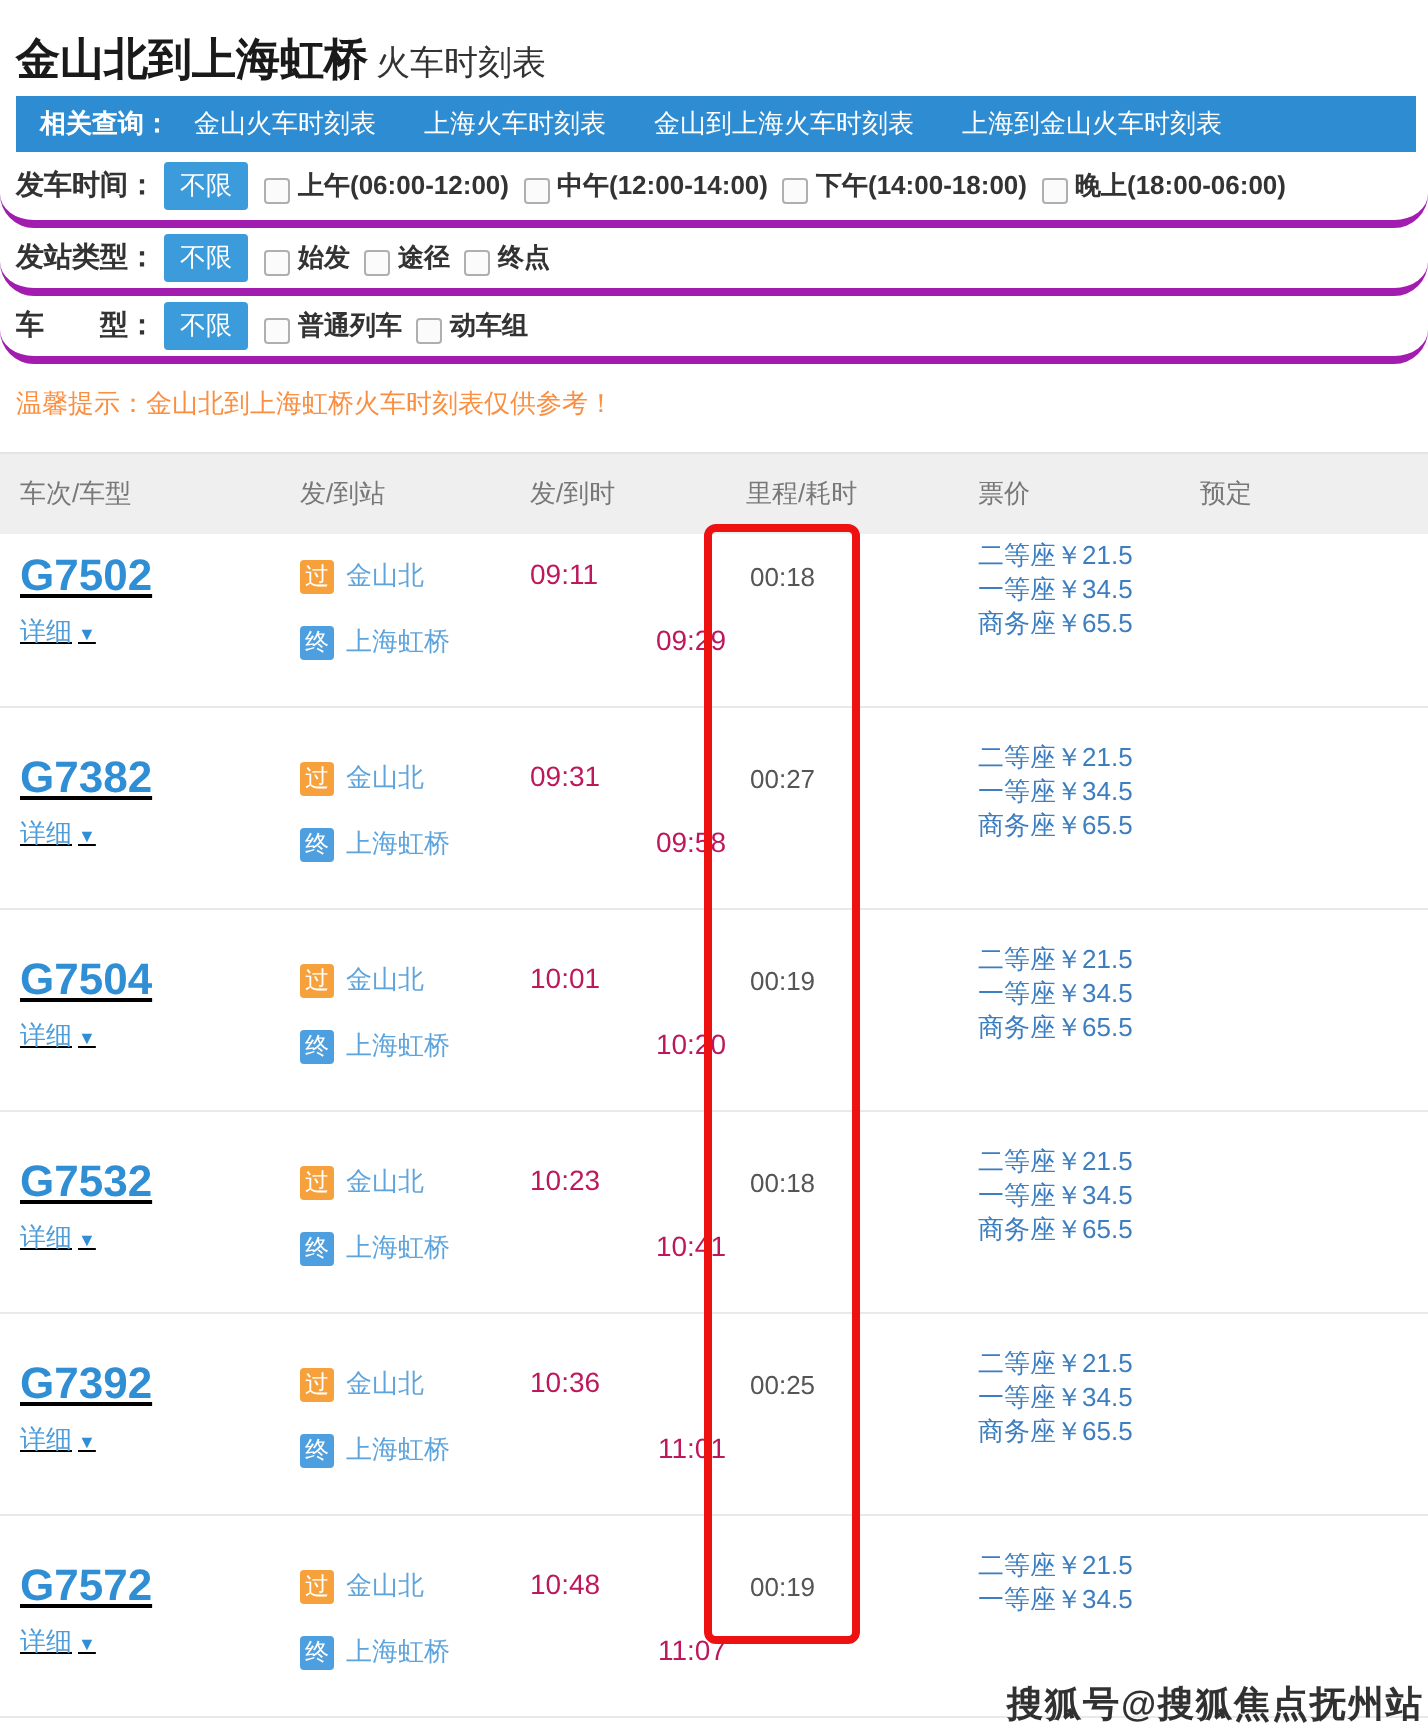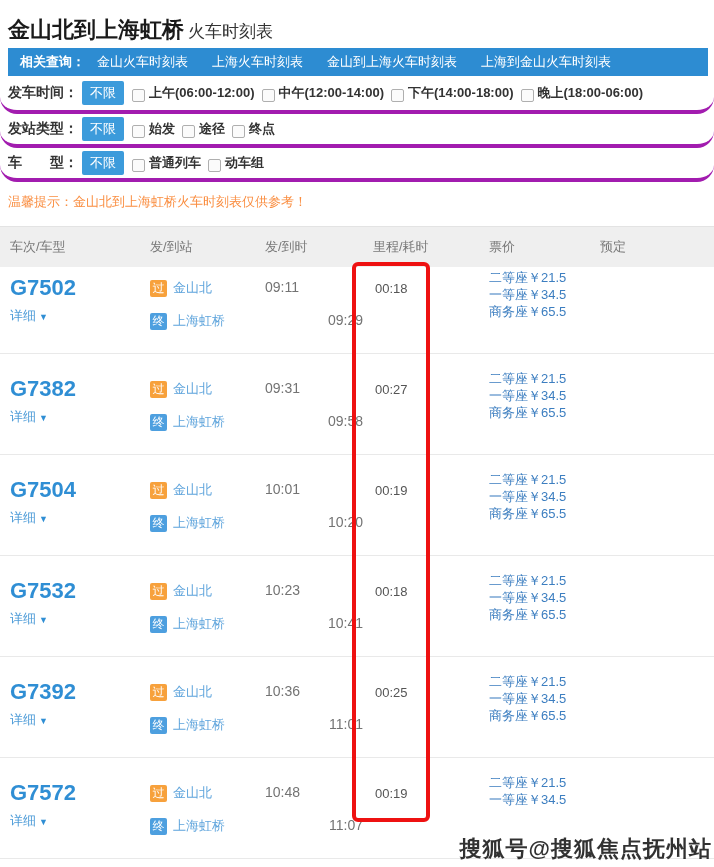"G7502" .c-train { text-decoration: none -> underline }
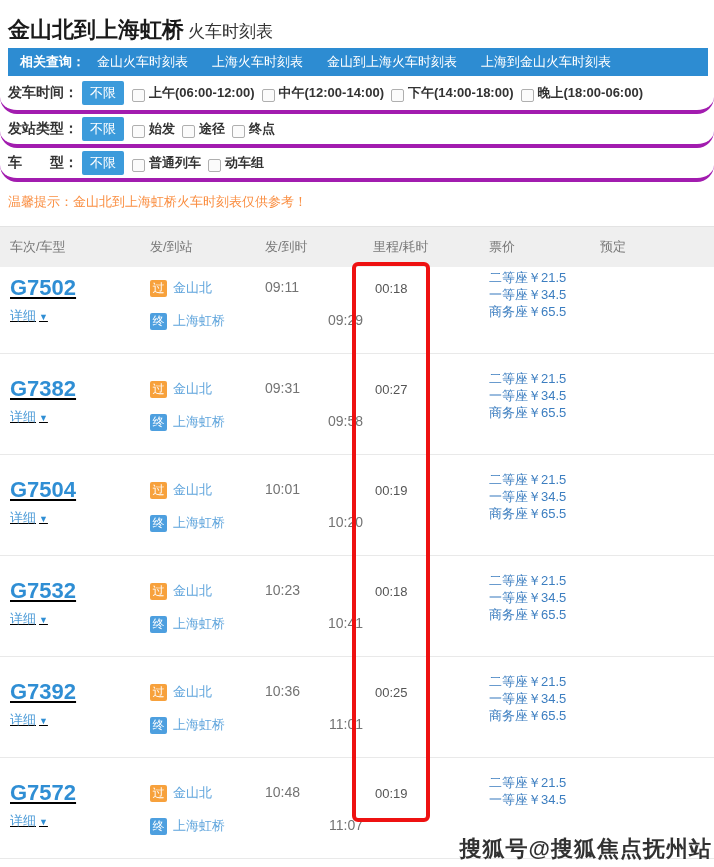"09:11" .c-times { color: #737373 -> #be185d }
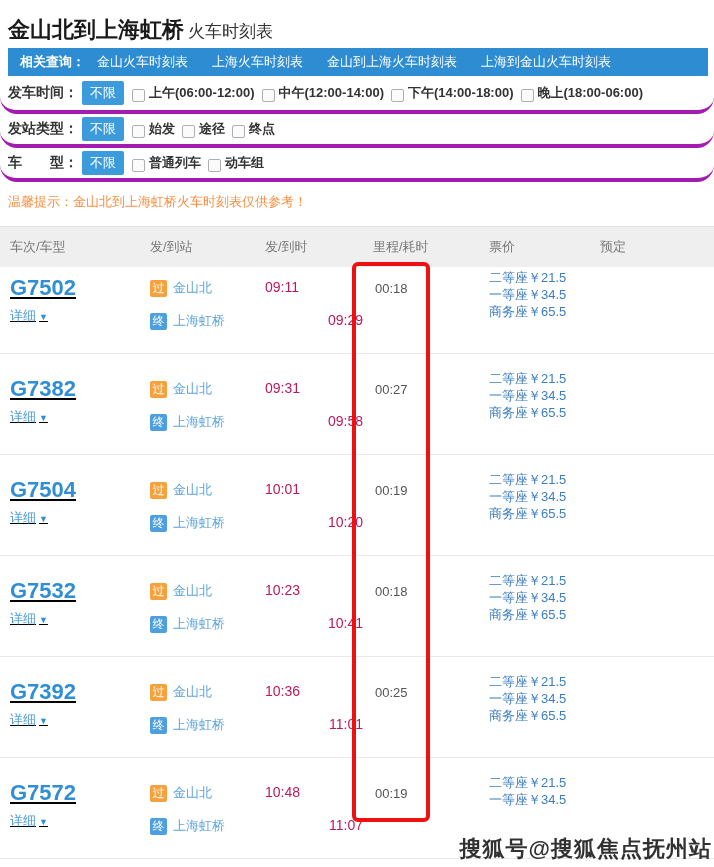"搜狐号@搜狐焦点抚州站" .watermark { font-size: 22px -> 18px }
